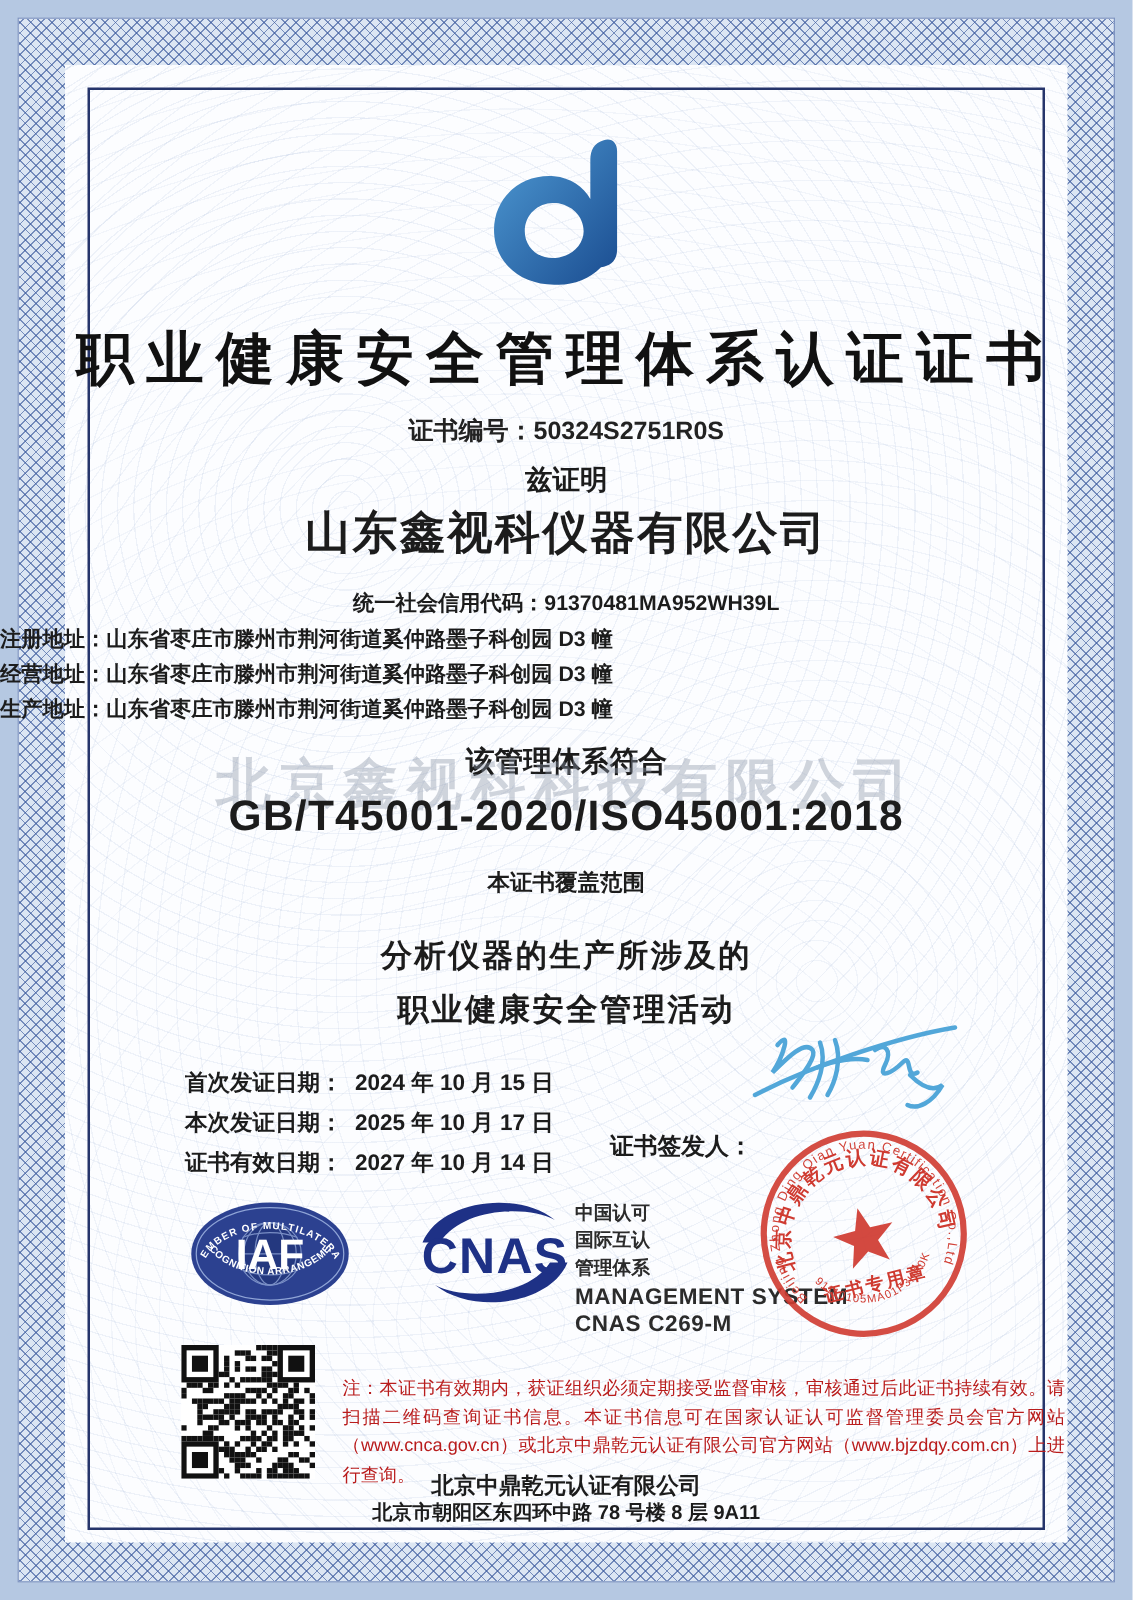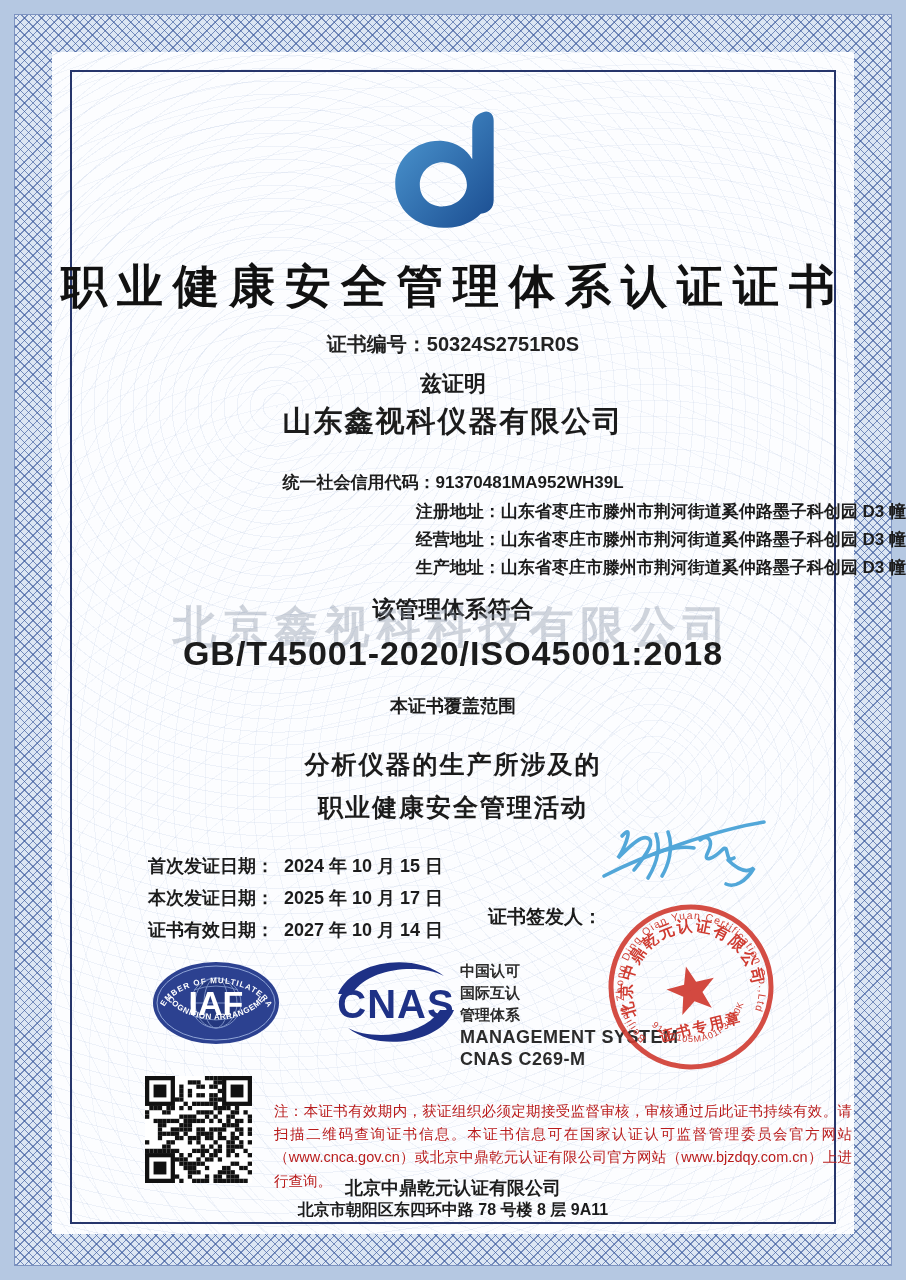"山东鑫视科仪器有限公司" .company { font-size: 29px -> 36px }
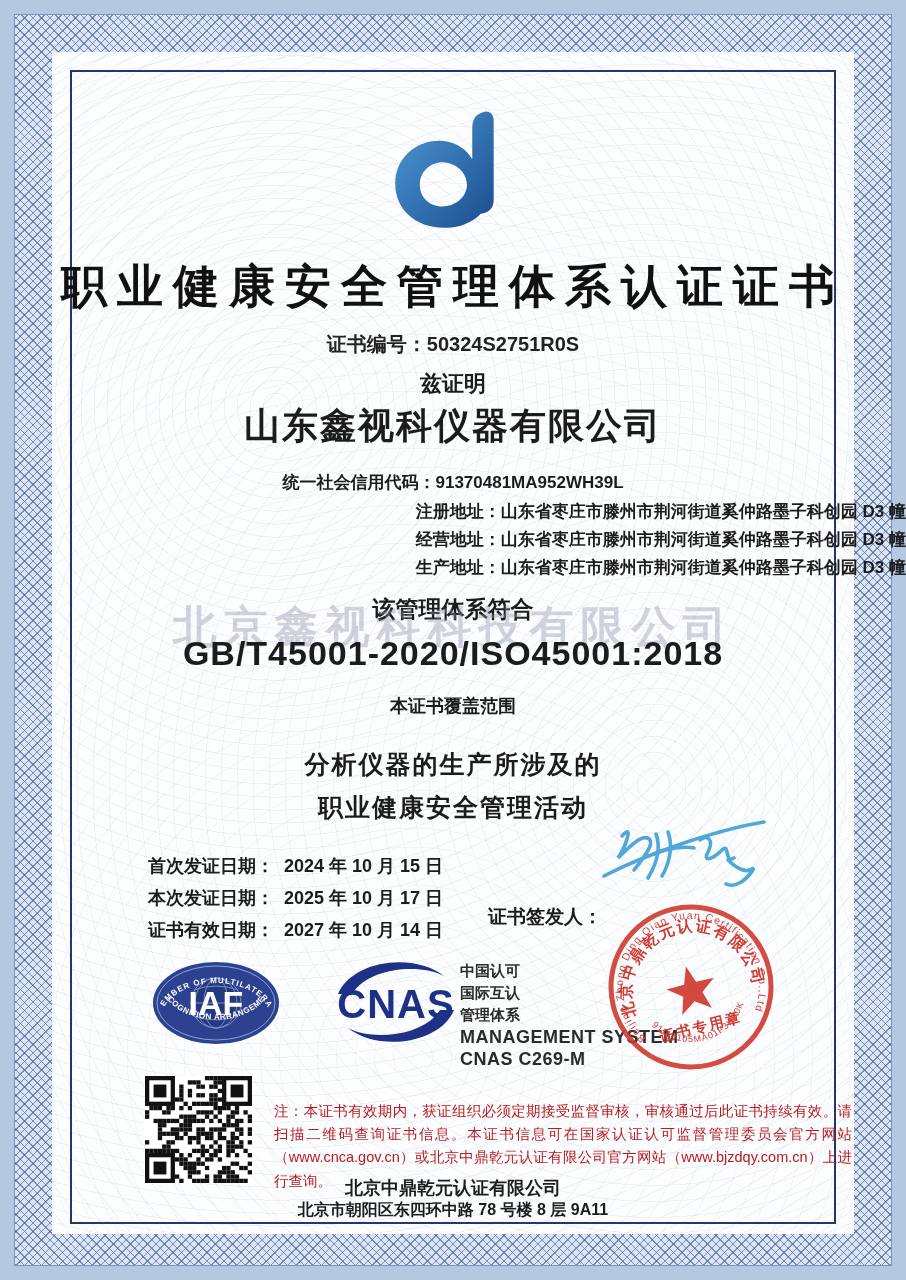"注册地址：山东省枣庄市滕州市荆河街道奚仲路墨子科创园 D3 幢" .addr { text-align: right -> left }
